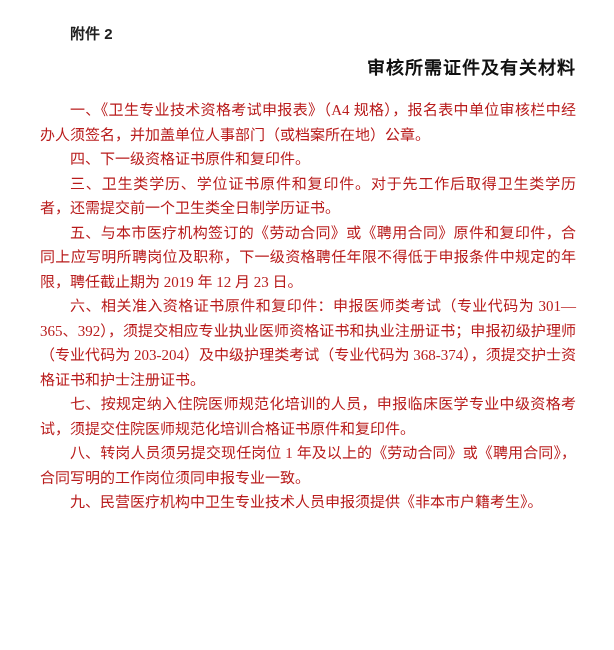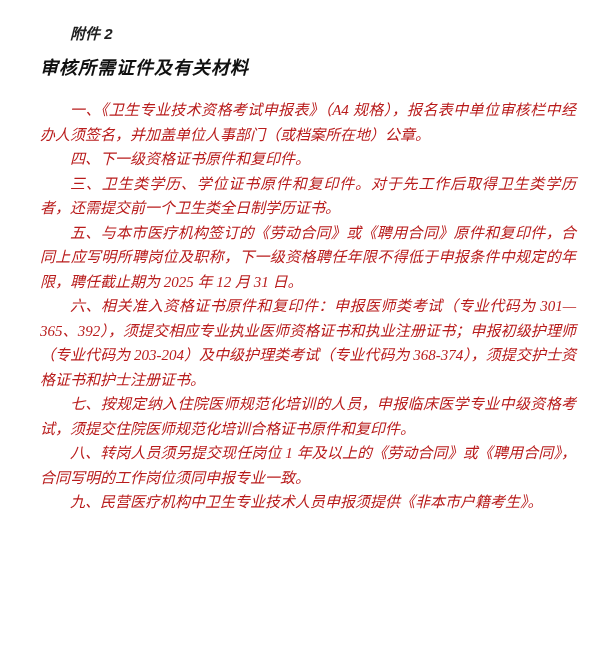"附件 2" .page { font-style: italic -> none }
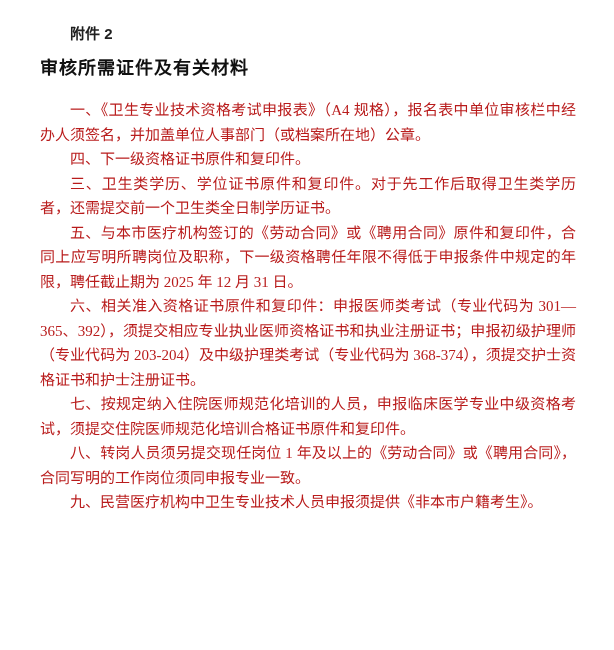"审核所需证件及有关材料" .doc-title { text-align: left -> right }
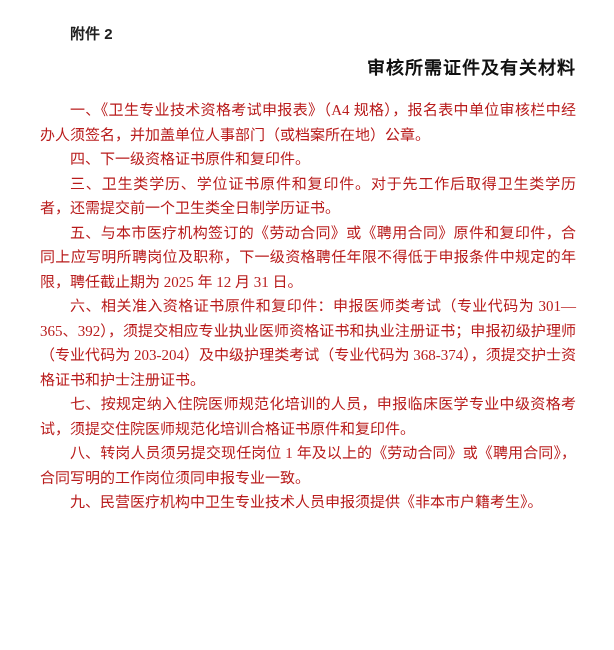"五、与本市医疗机构签订的《劳动合同》或《聘用合同》原件和复印件，合同上应写明所聘" p { text: 2025 年 12 月 31 -> 2019 年 12 月 23 }
